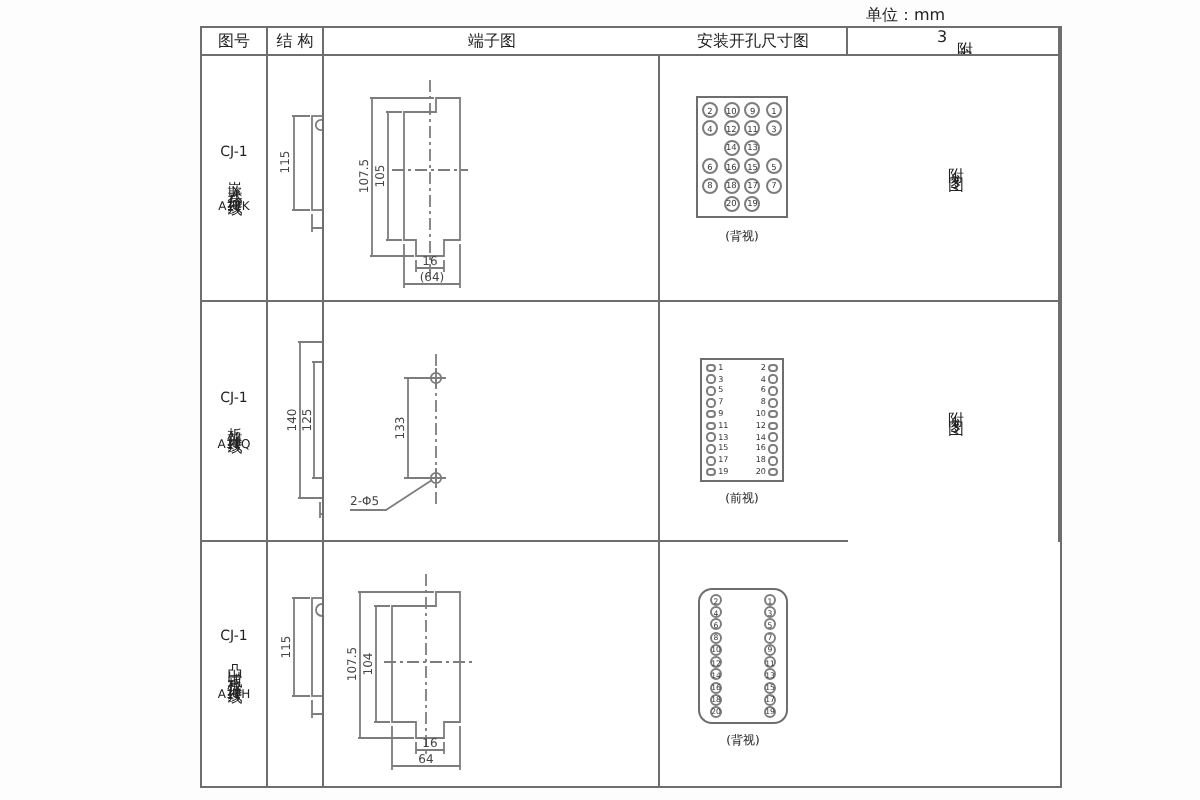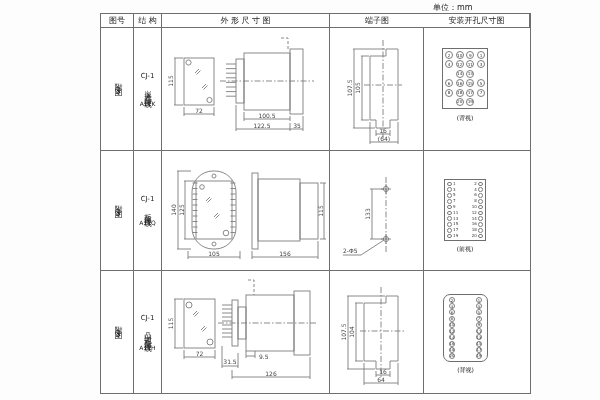"外 形 尺 寸 图" div.gc { html: <div>外 形 尺 寸 图</div> -> none }
